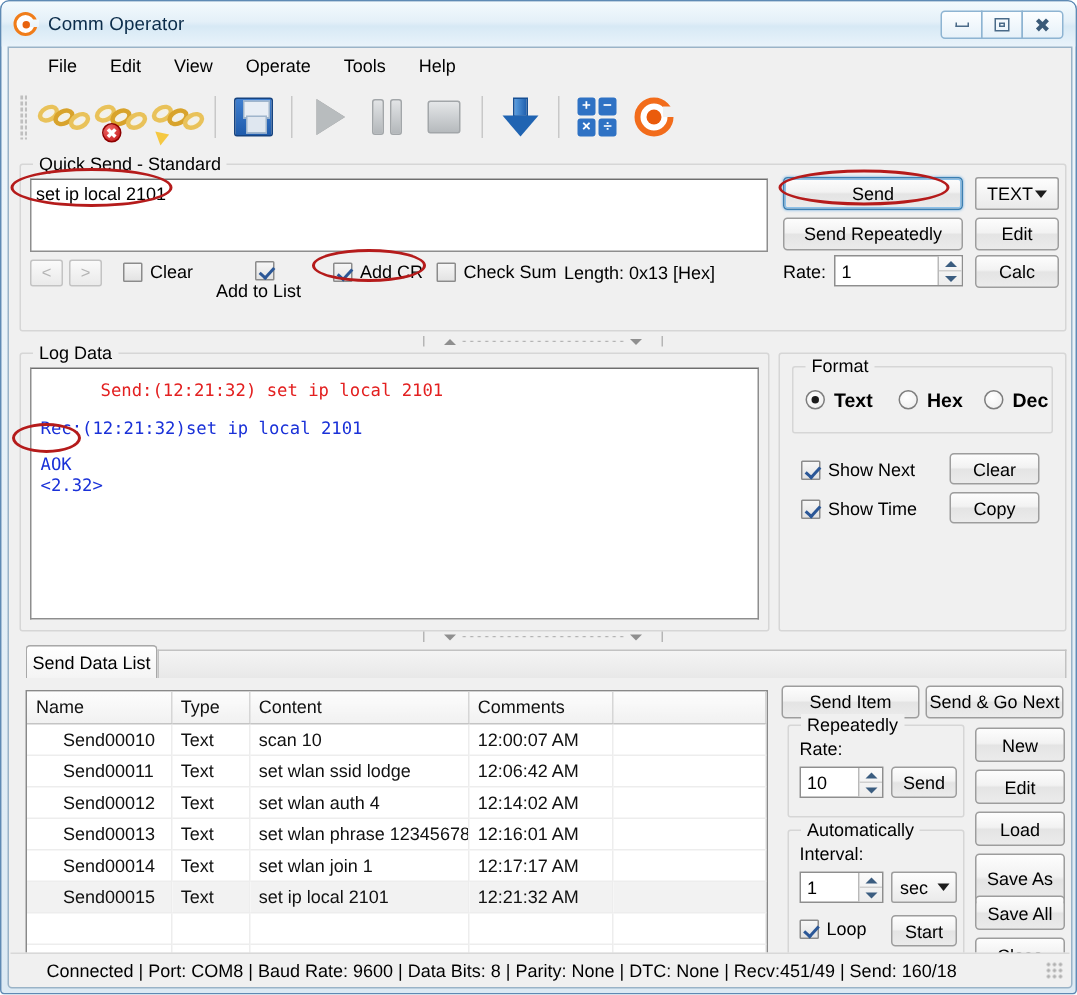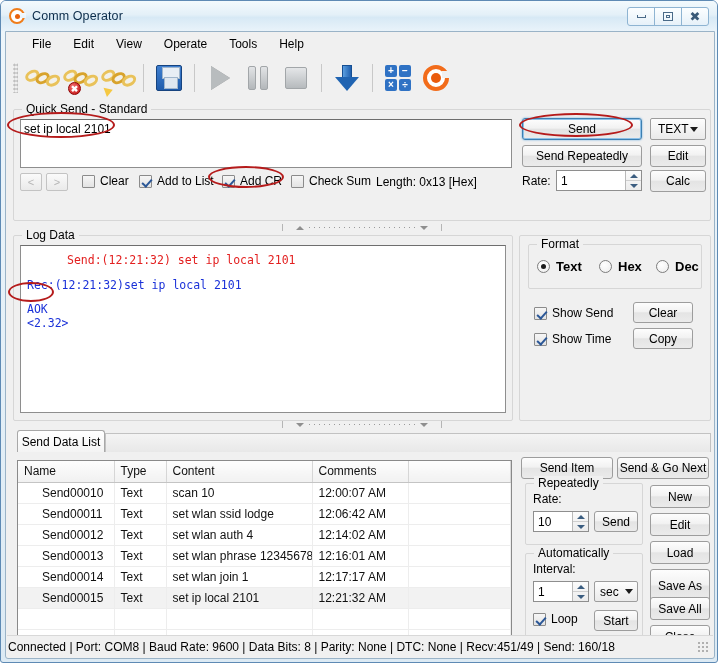"Add to List" div.chkrow { flex-direction: none -> column }
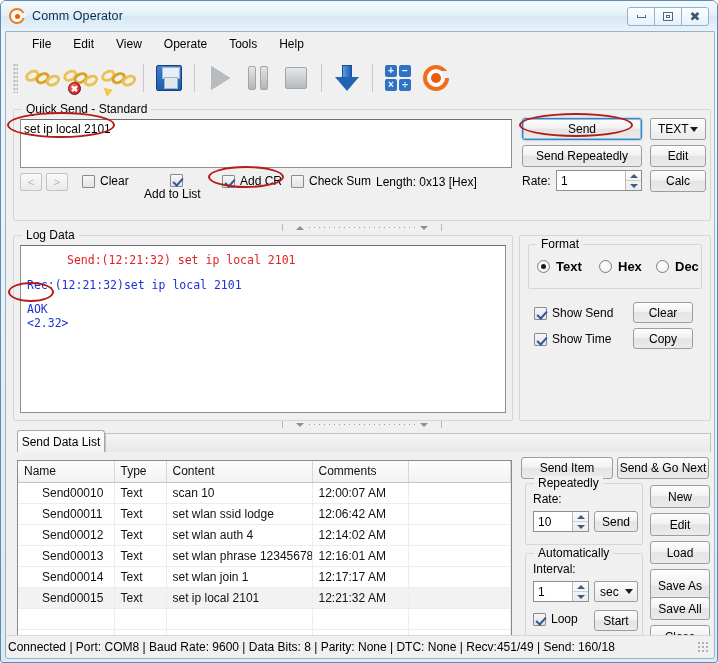"Show Send" span.chklbl { text: Send -> Next }
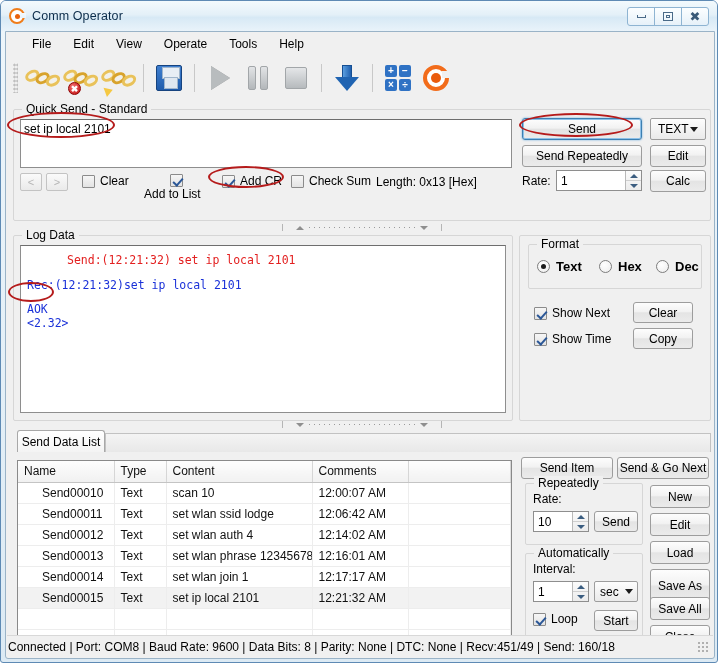"Connected | Port: COM8 |" .statusbar { padding-left: 1px -> 24px }
